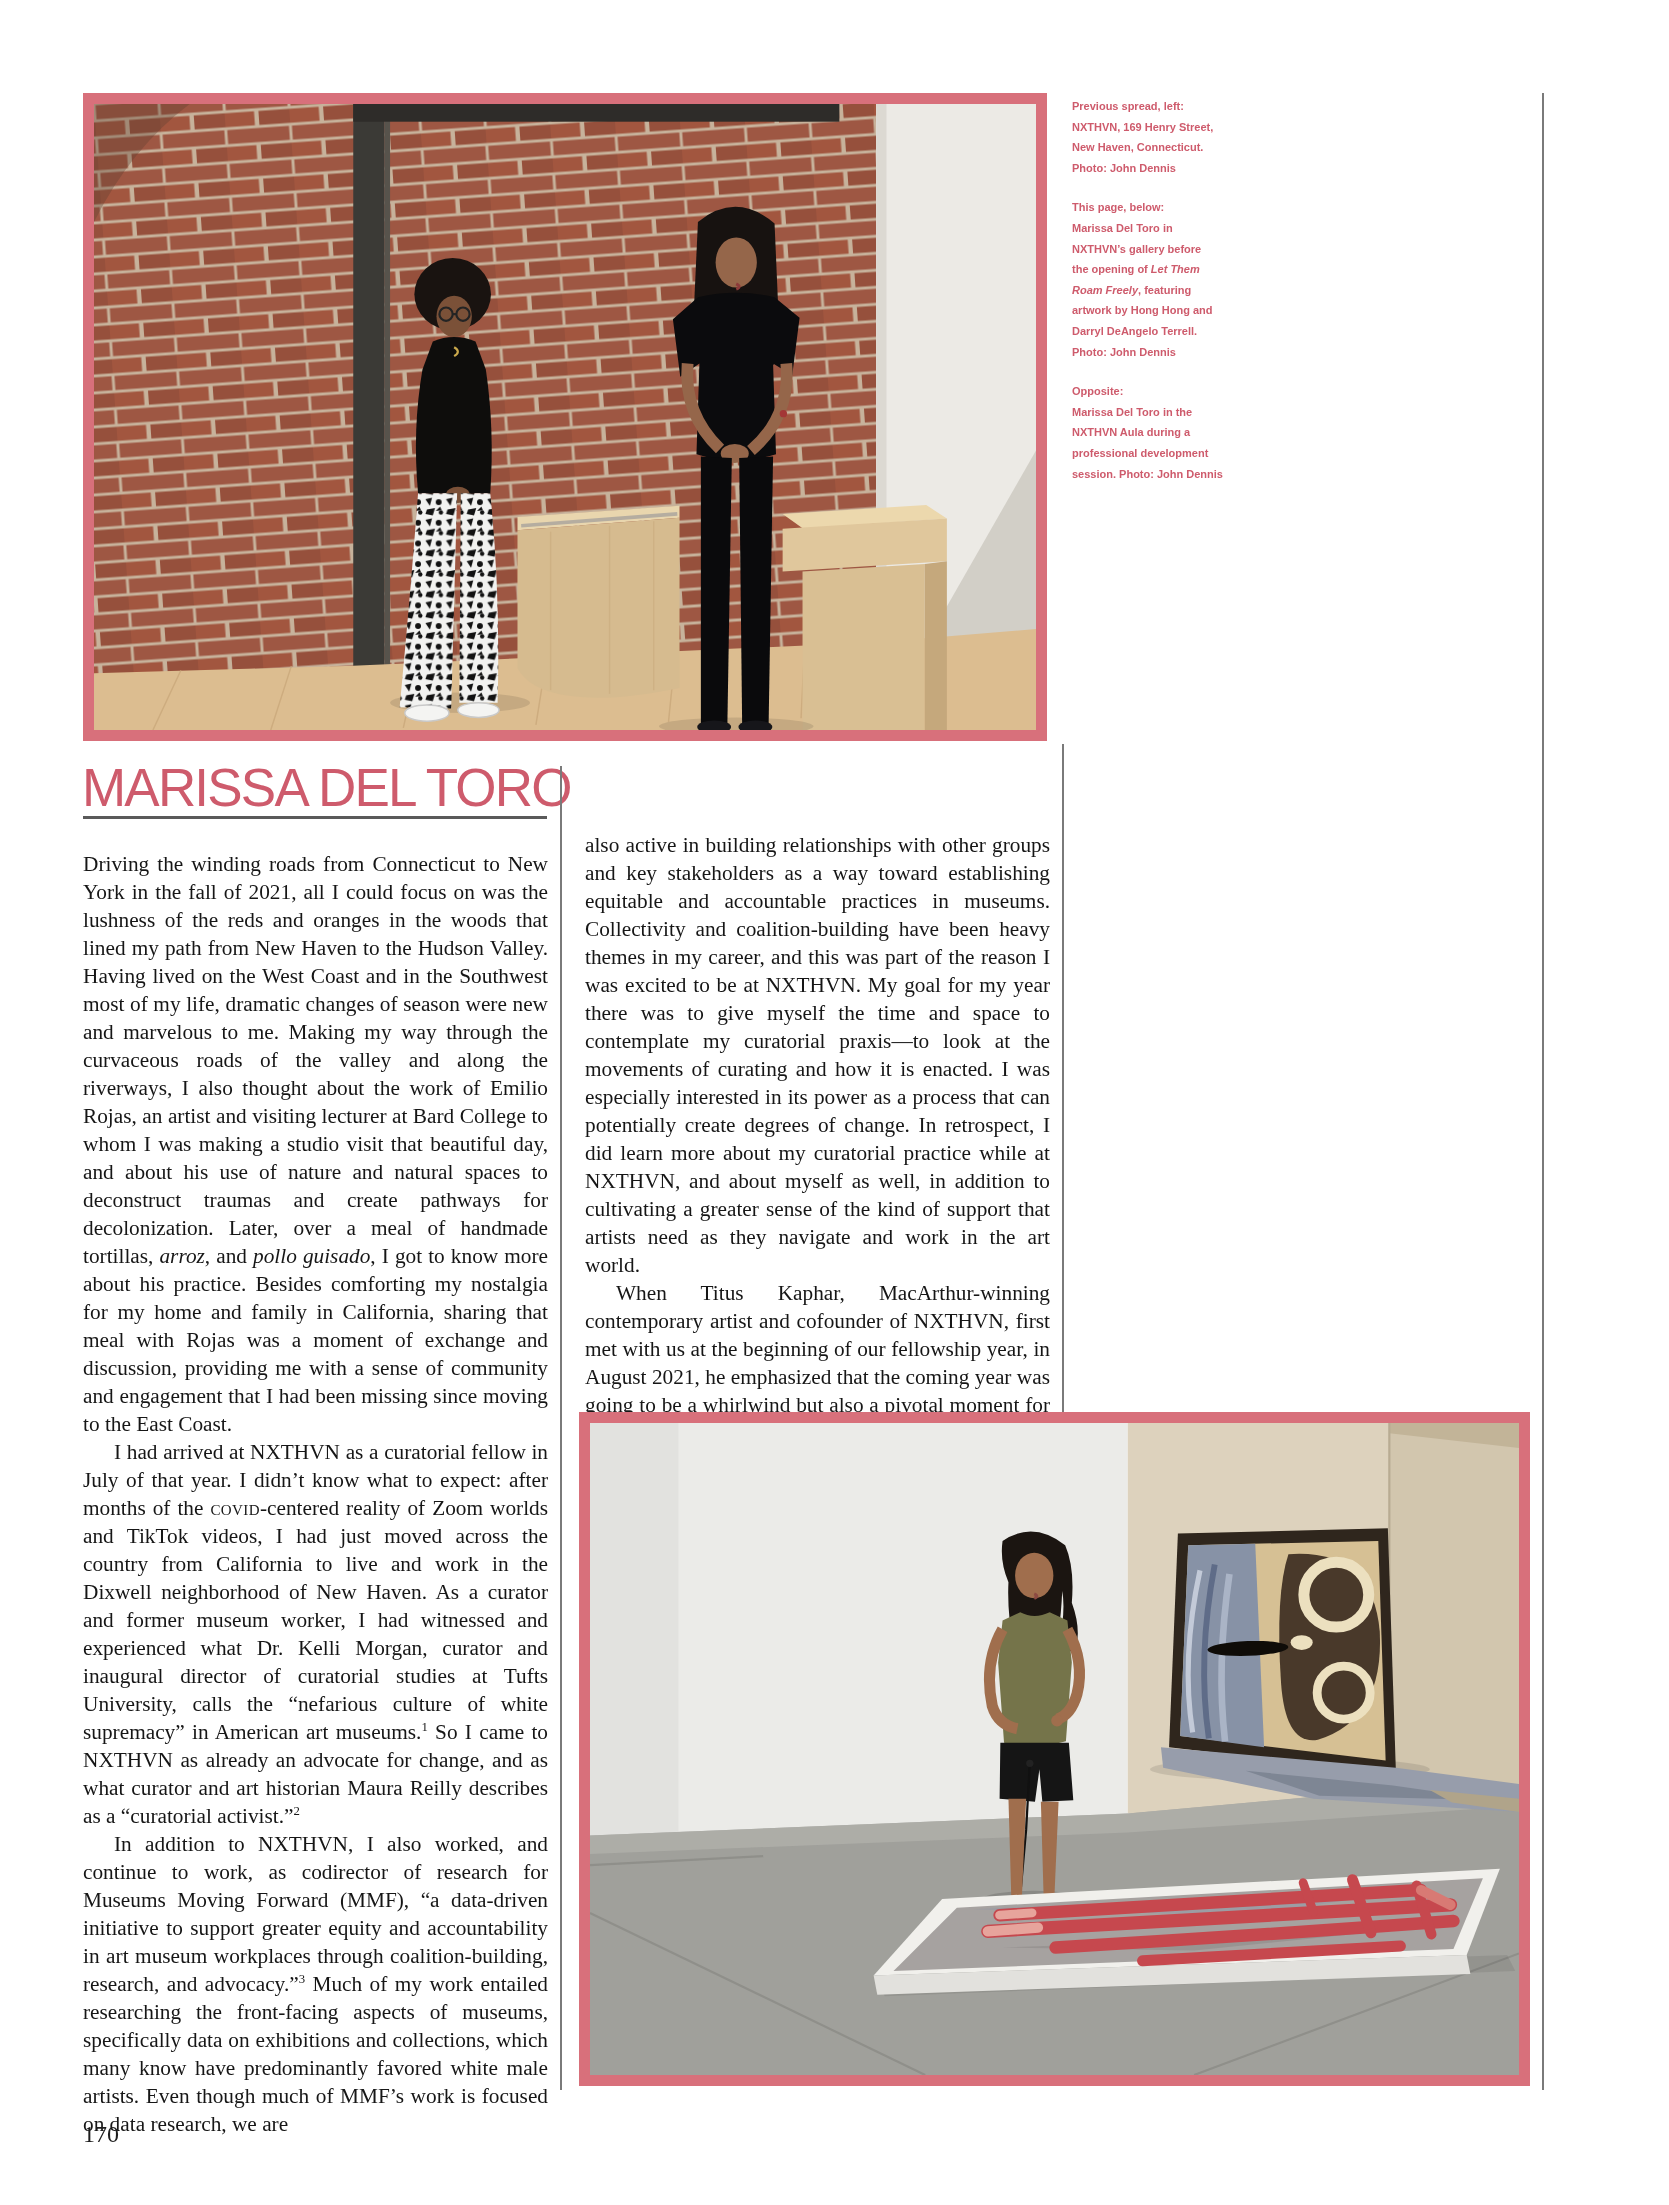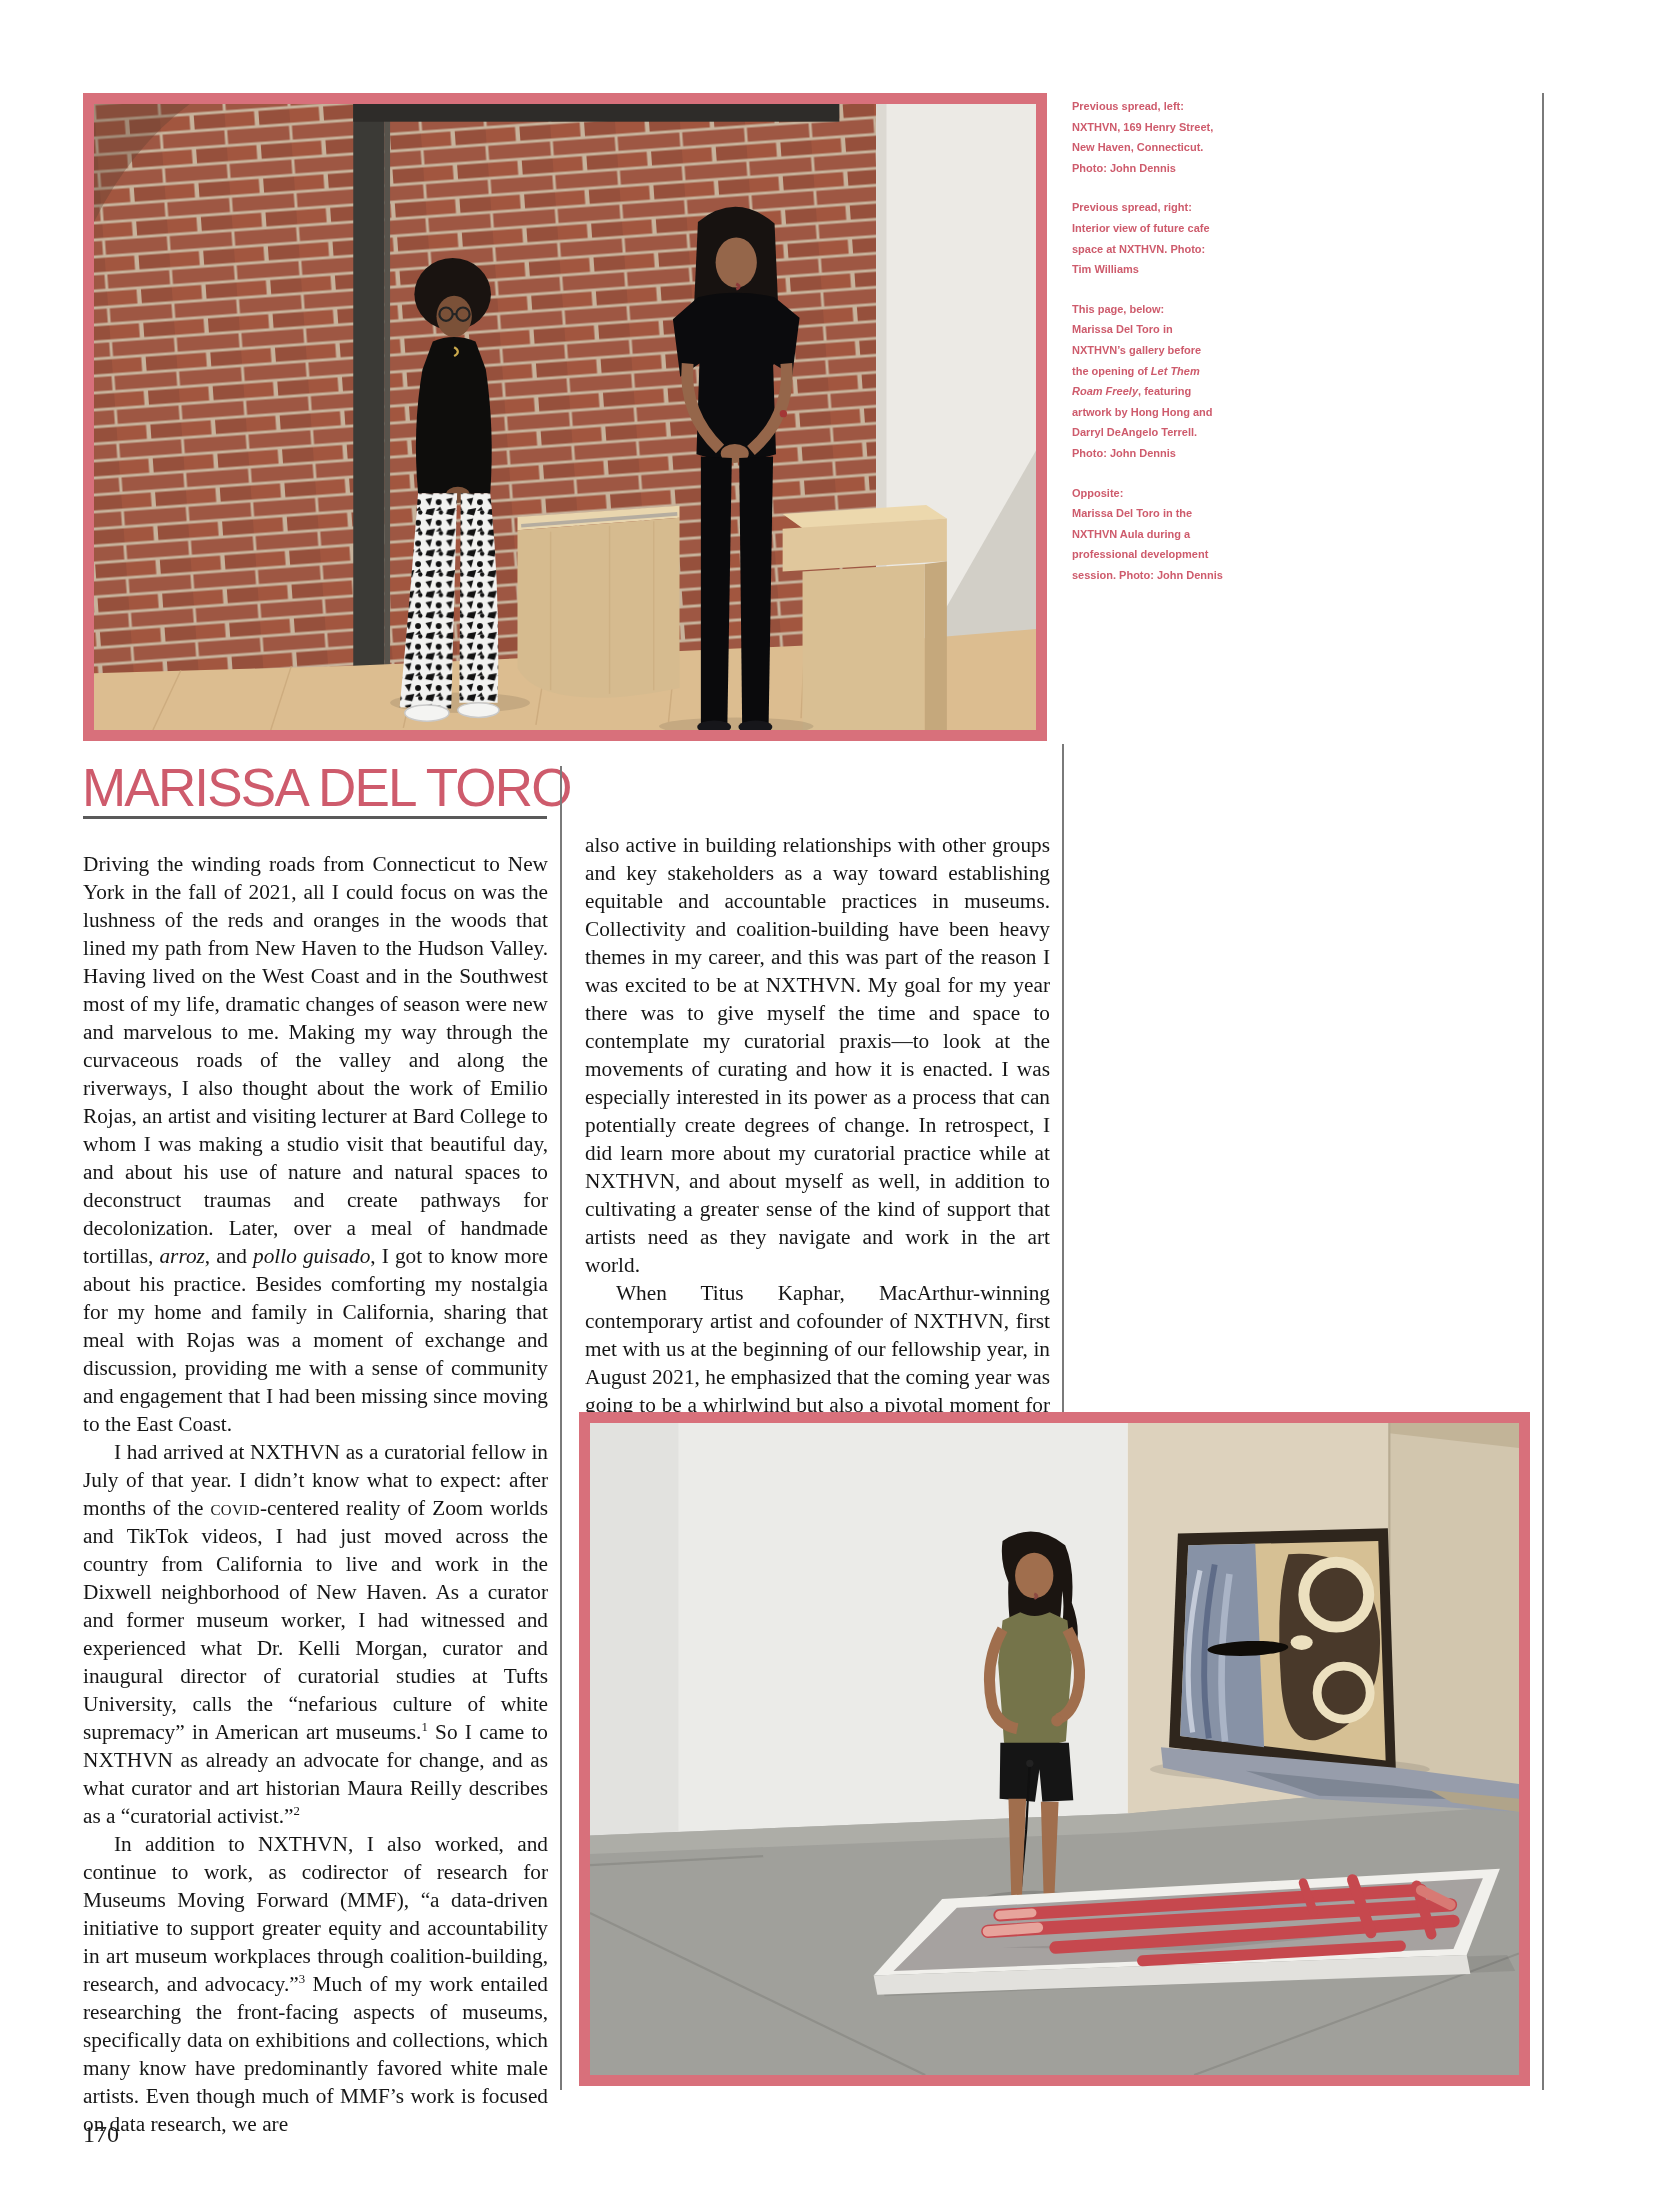"Previous spread, right:" p.cap { html: <p>Previous spread, right:<br>Interior view of future cafe<br>space at NXTHVN. Photo:<br>Tim Williams</p> -> none }
